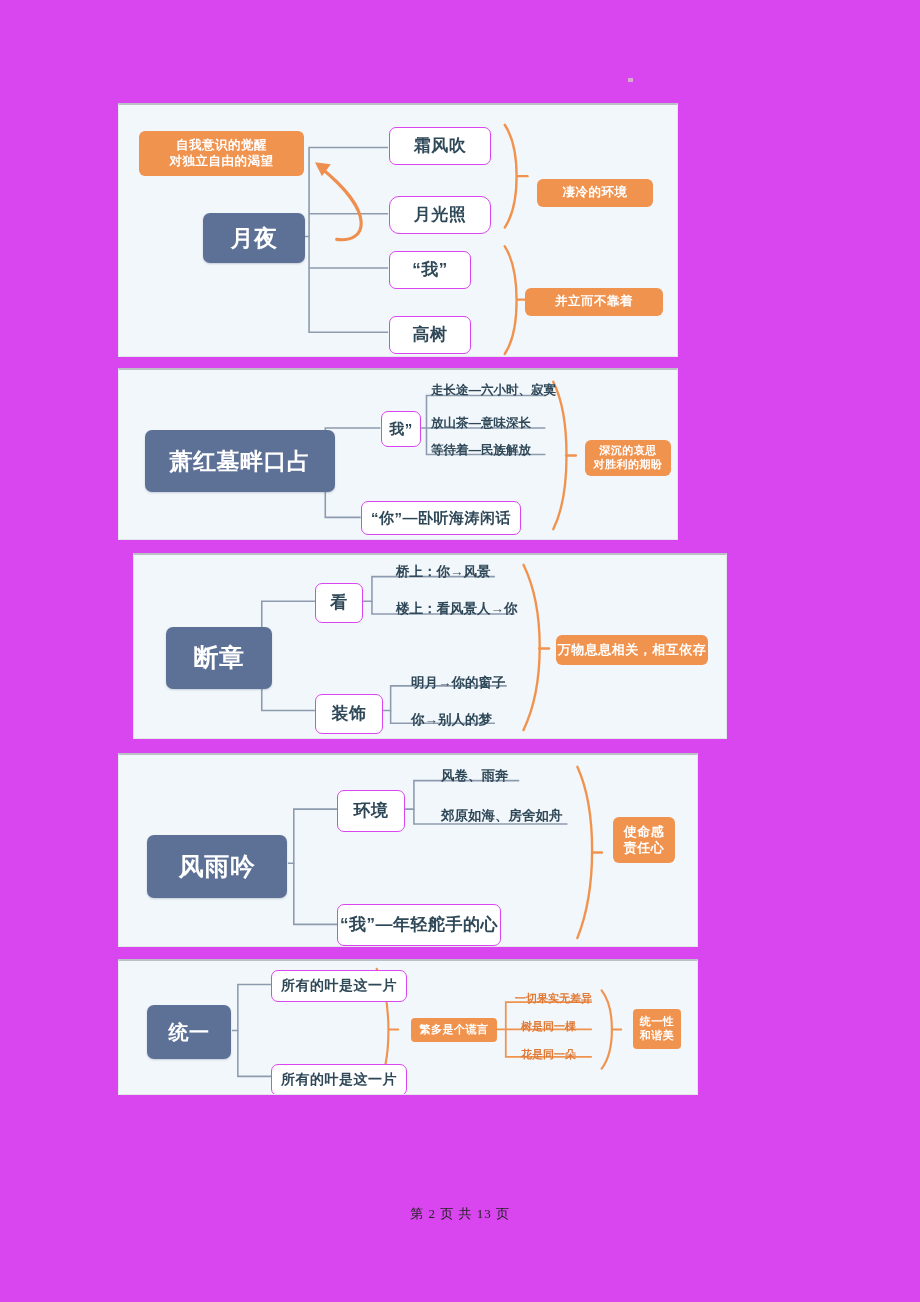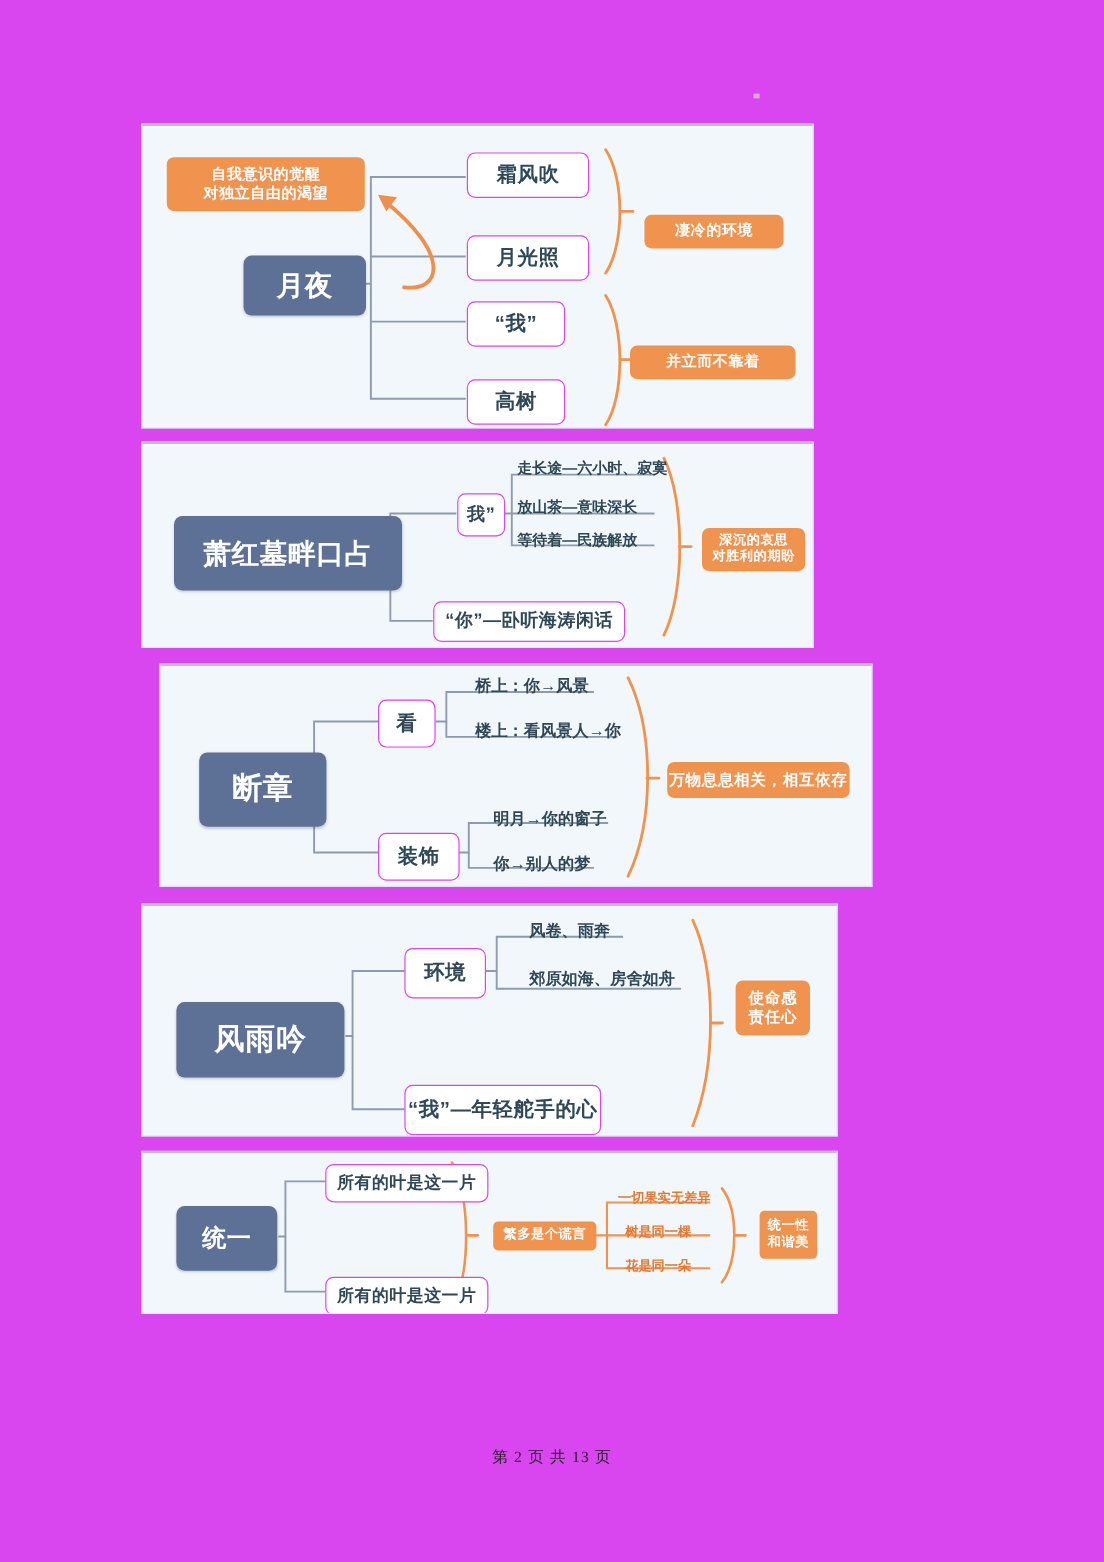"月光照" div.node { border-radius: none -> 10px }
